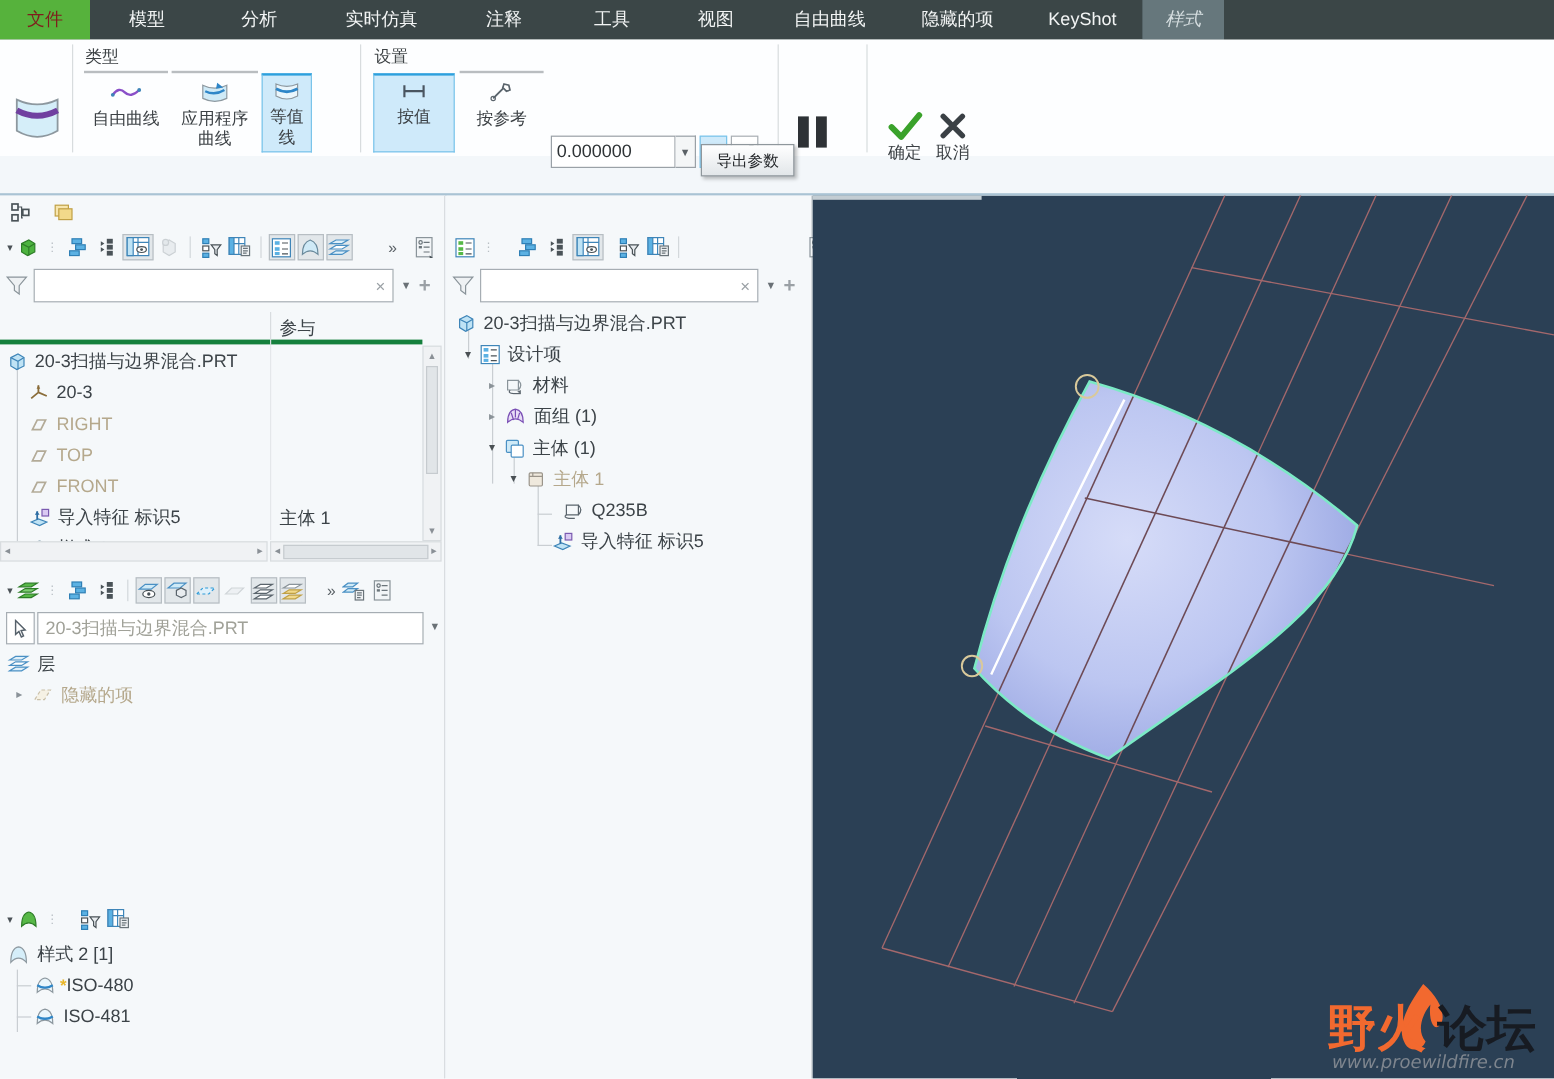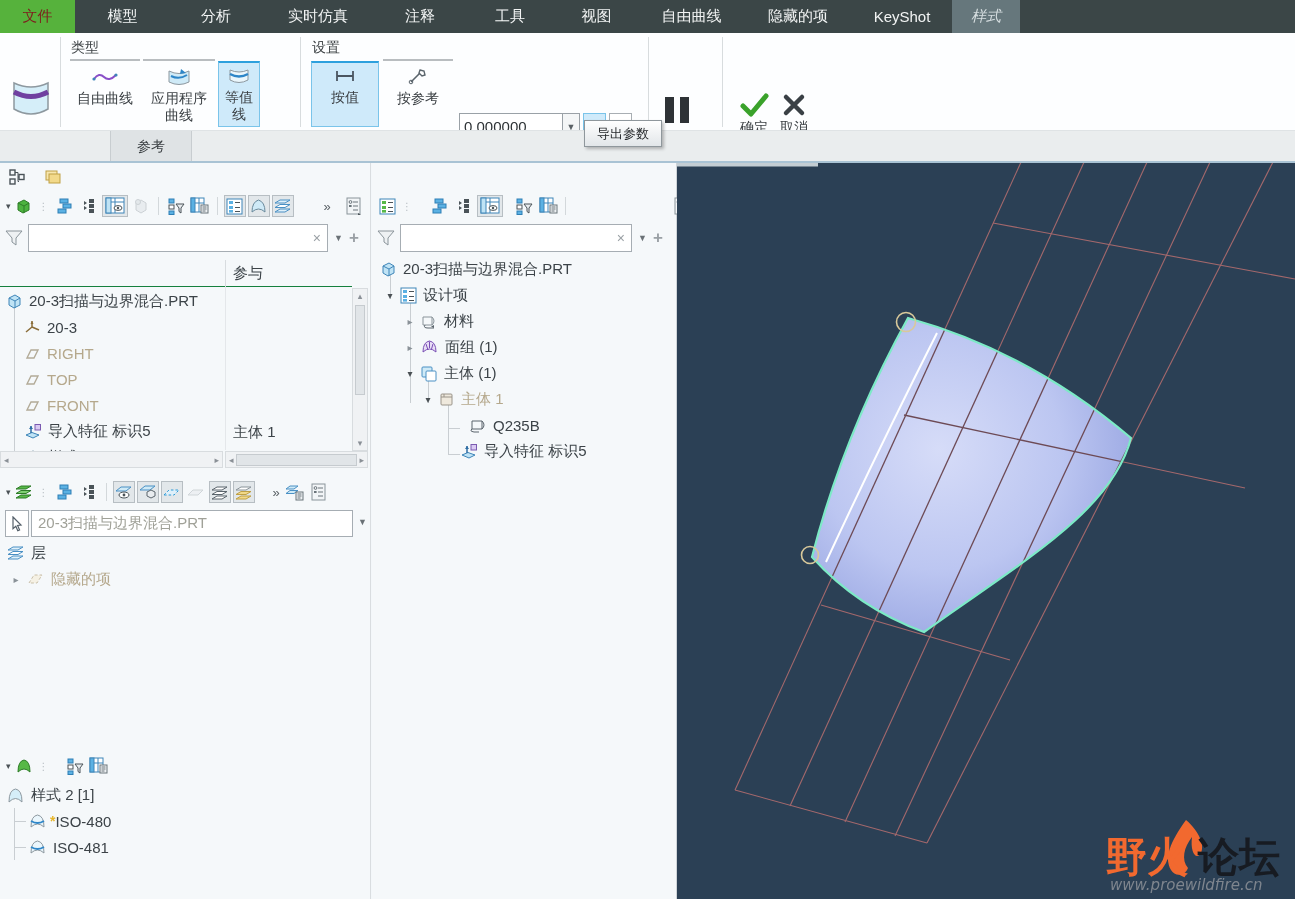"参考" div.rib-strip { html: <div> <div>参考</div> </div> -> none }
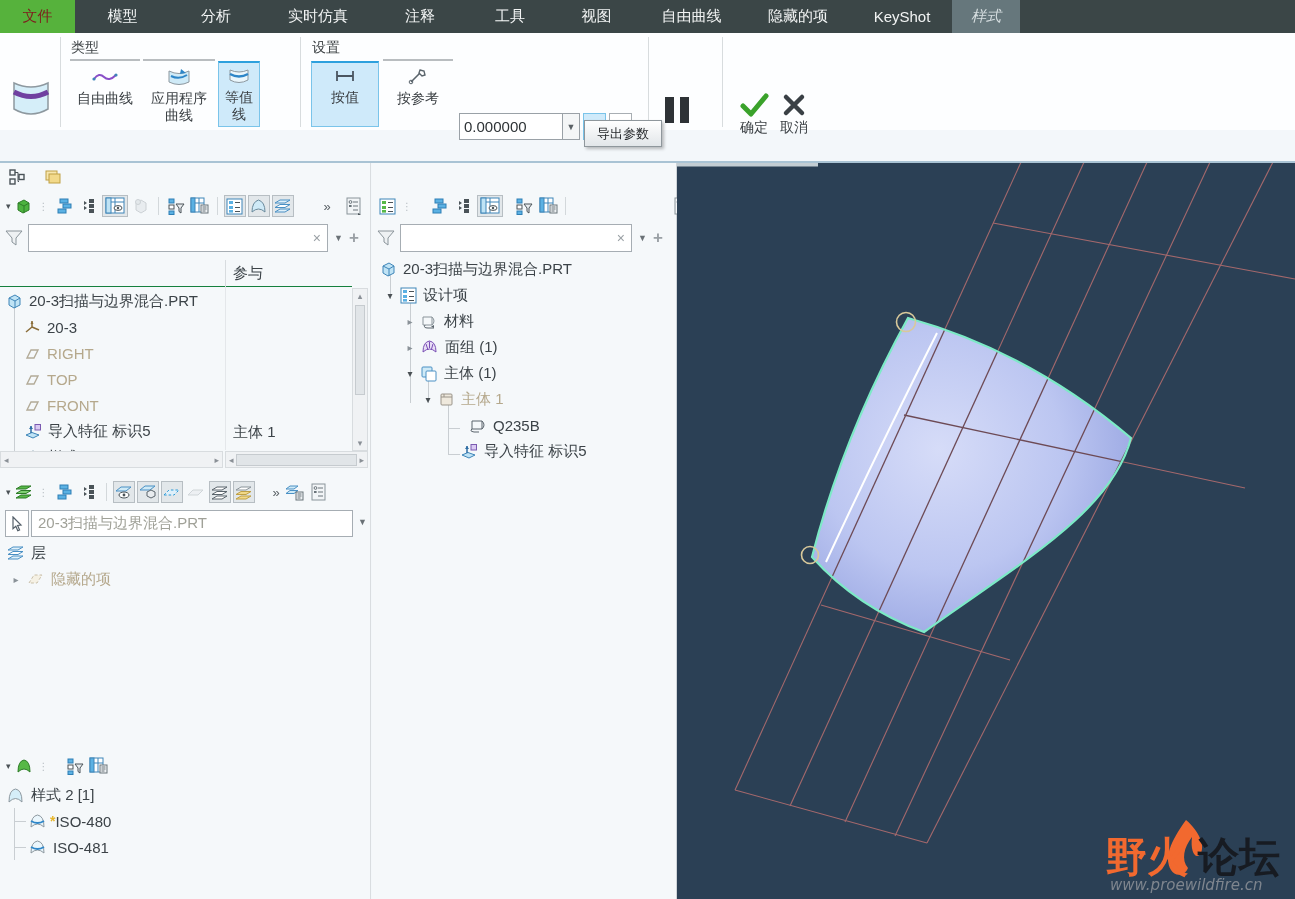"参与" div { border-bottom: 1px solid #15803d -> 4px solid #15803d }
